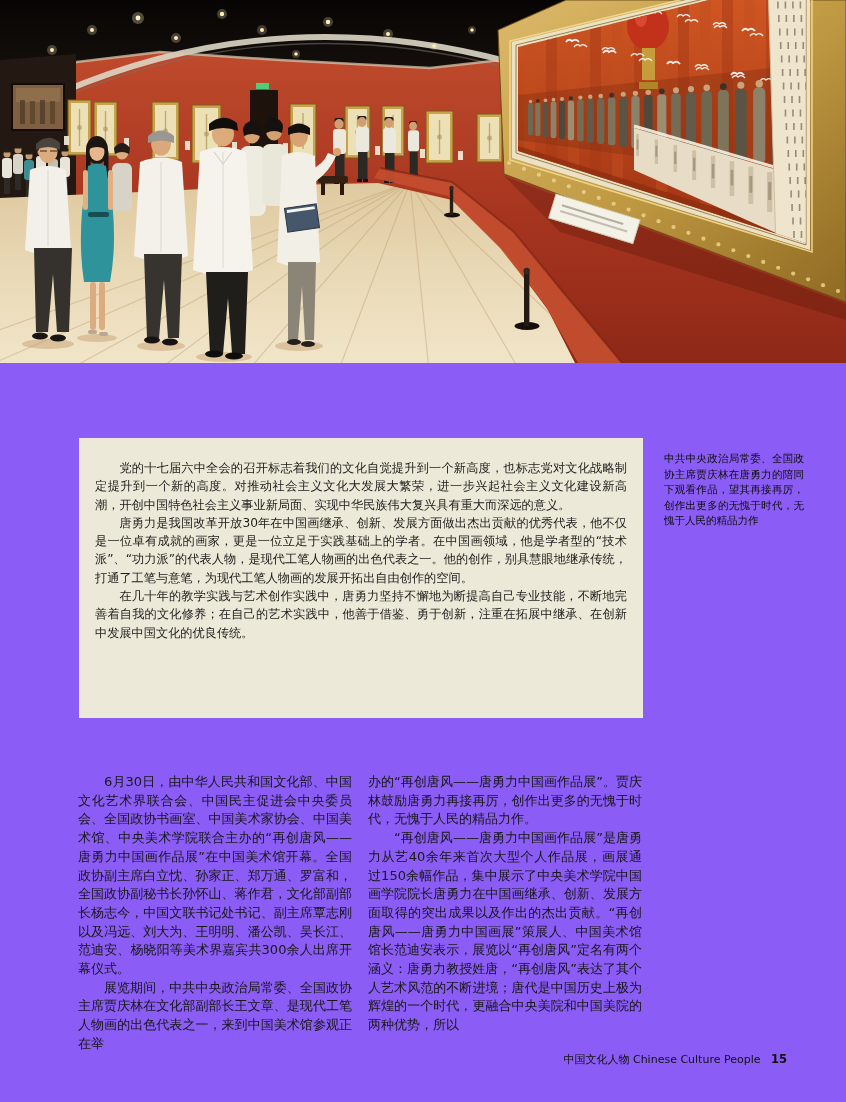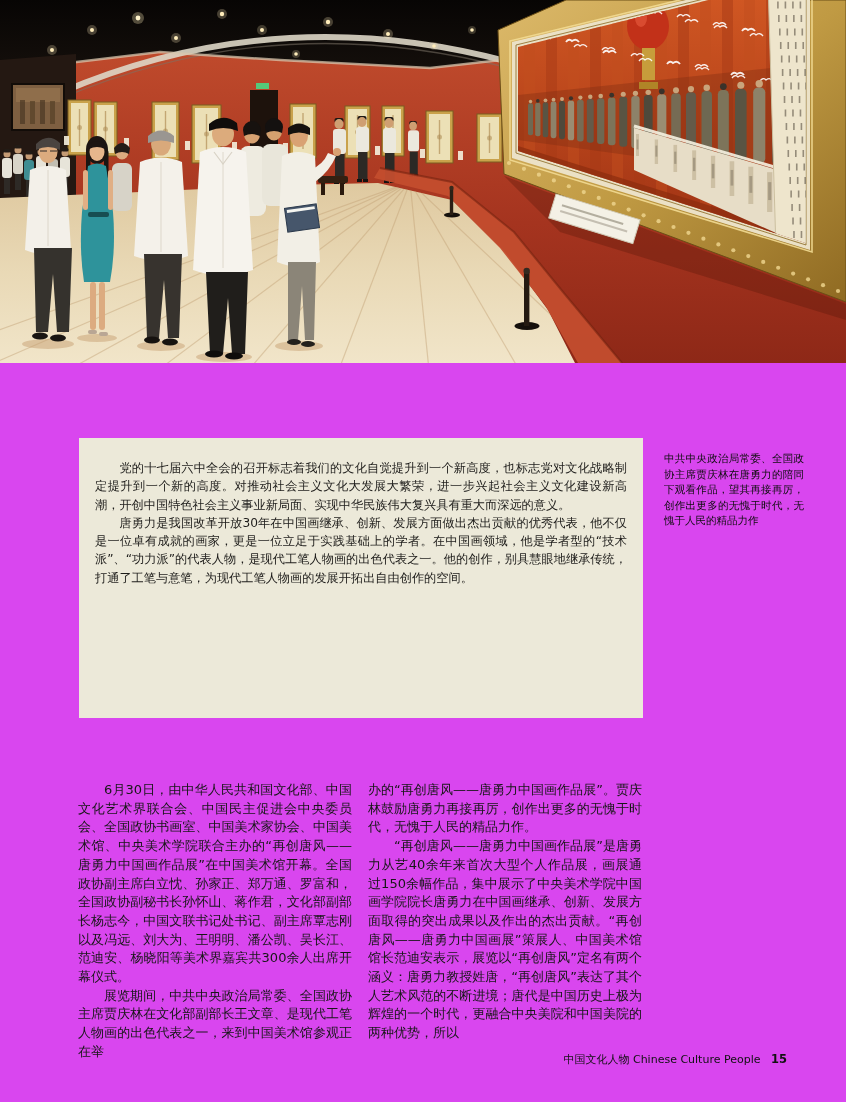"党的十七届六中全会的召开标志着我们的文化自觉提升到一个新高度，也标志党对文化战略" .page { background: #d946ef -> #8b5cf6 }
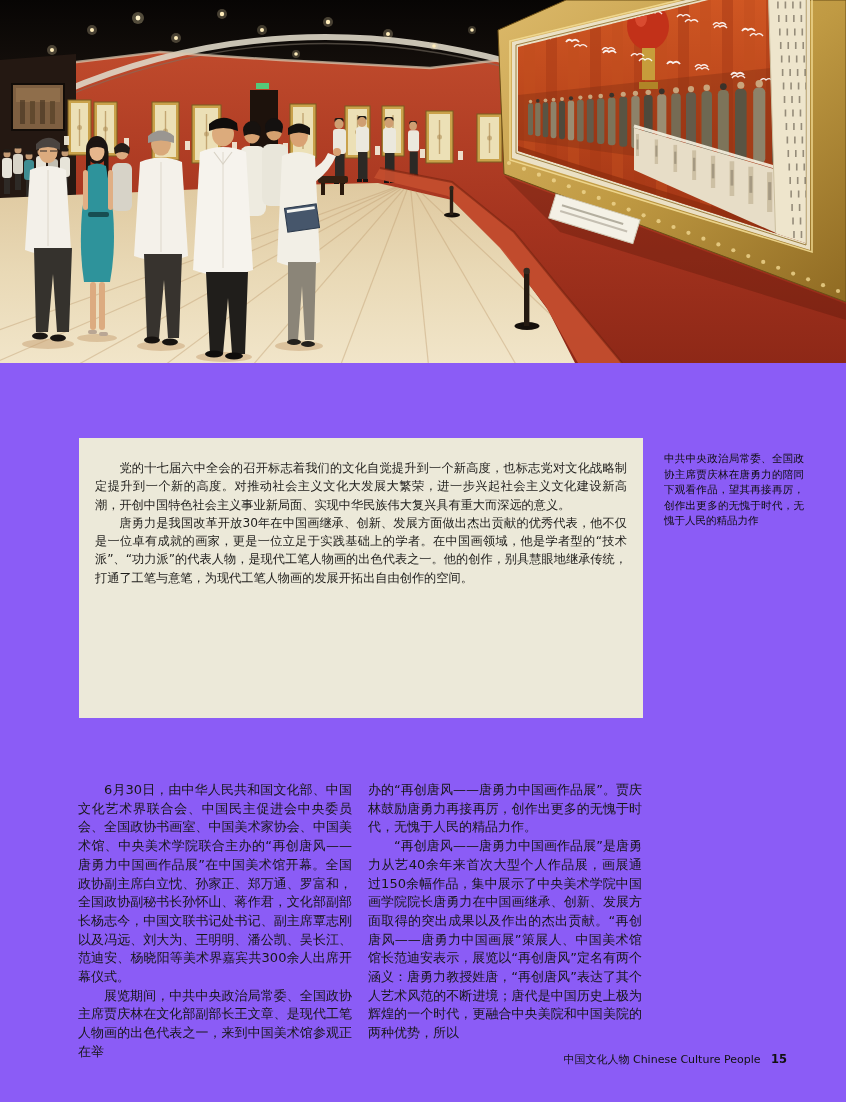"在几十年的教学实践与艺术创作实践中，唐勇力坚持不懈地为断提高自己专业技能，不断地" p { html: none -> <p>在几十年的教学实践与艺术创作实践中，唐勇力坚持不懈地为断提高自己专业技能，不断地完善着自我的文化修养；在自己的艺术实践中，他善于借鉴、勇于创新，注重在拓展中继承、在创新中发展中国文化的优良传统。</p> }
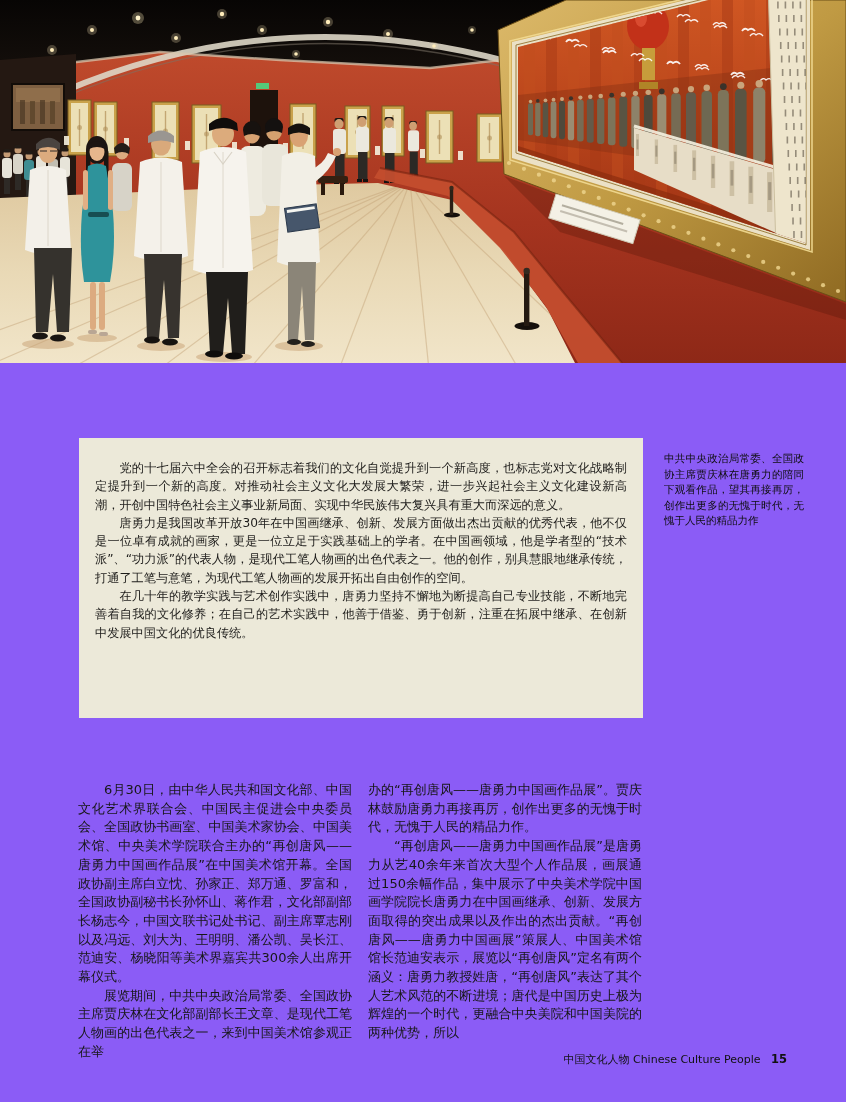"6月30日，由中华人民共和国文化部、中国文化艺术界联合会、中国民主促进会中央委员" .col { margin-top: 8px -> none }
